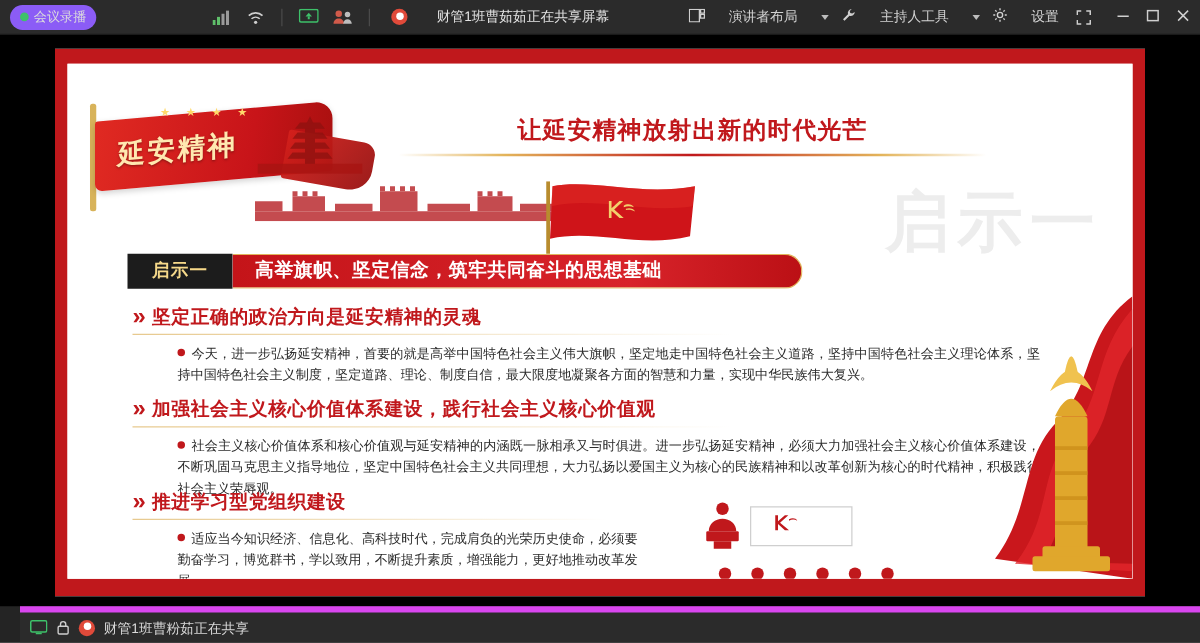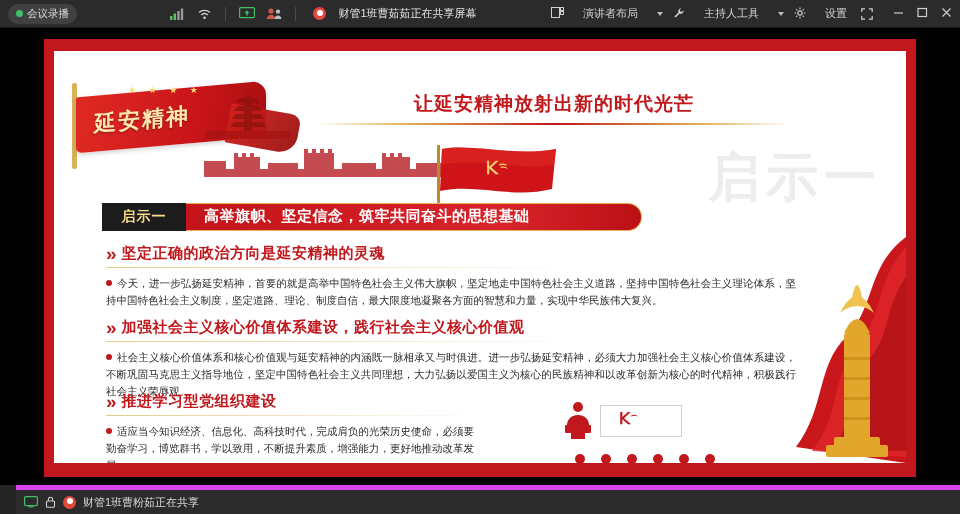"会议录播" .pill { background: #404040 -> #8b5cf6 }
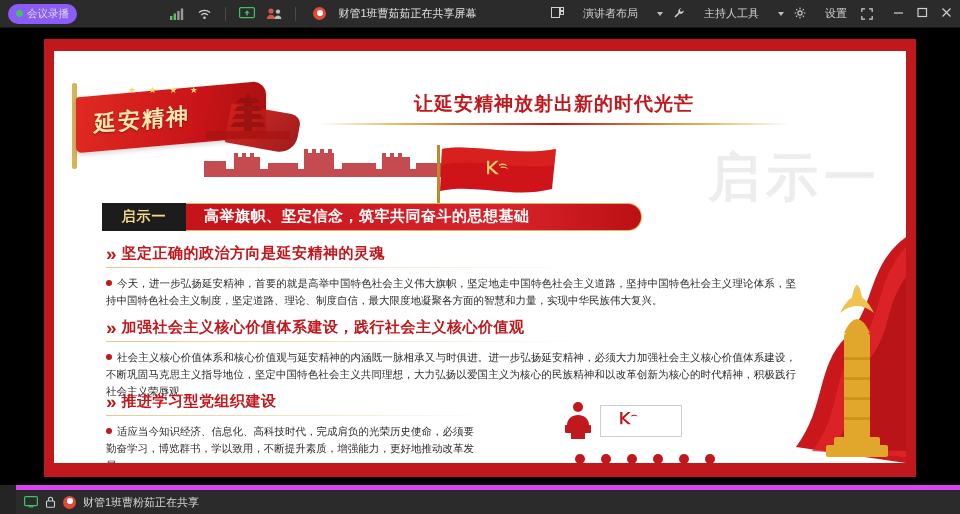"财管1班曹茹茹正在共享屏幕" .share-chip { gap: 12px -> 23px }
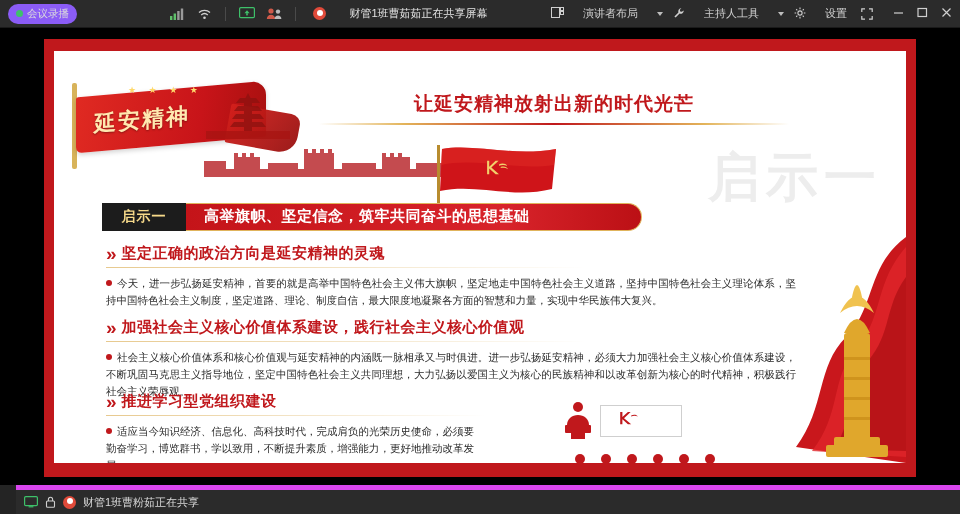"今天，进一步弘扬延安精神，首要的就是高举中国特色社会主义伟大旗帜，坚定地走中国特" .body-txt { margin-left: none -> 36px }
